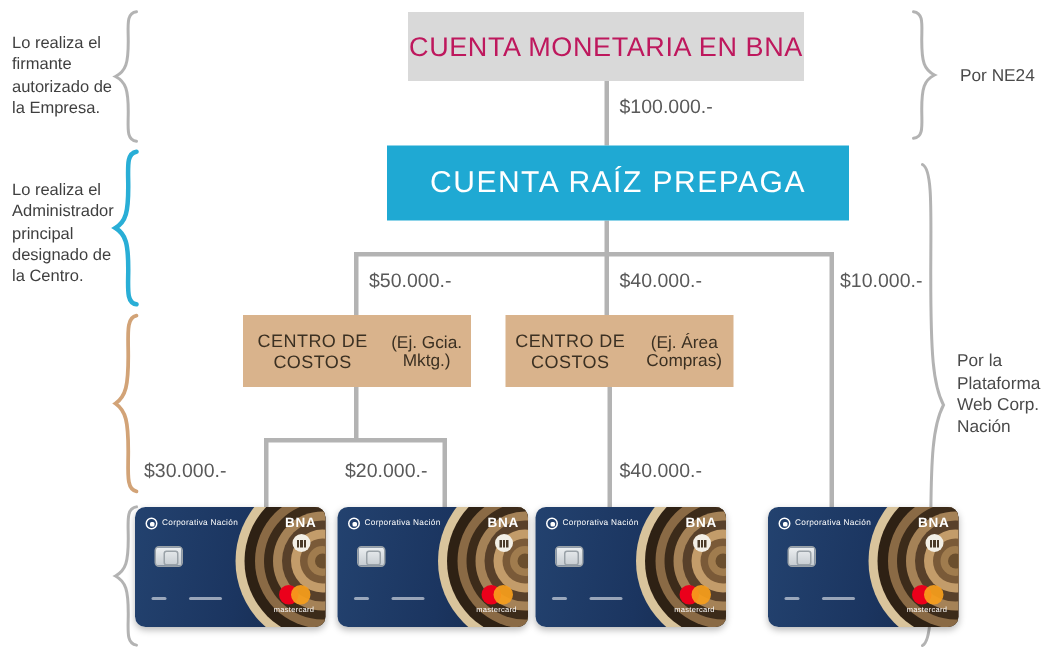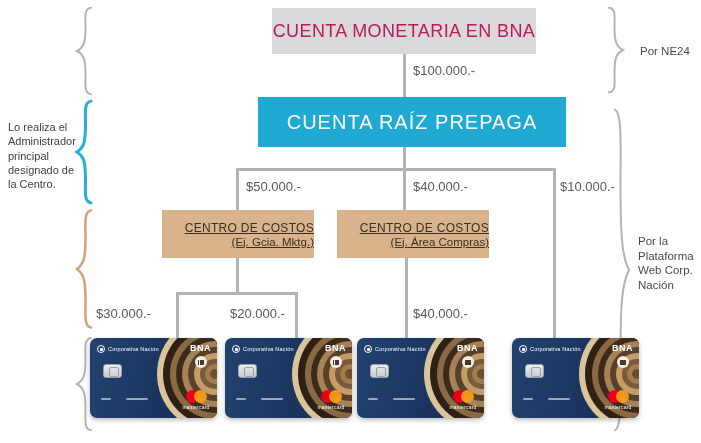"Lo realiza el firmante autorizado" div.note { html: none -> <div>Lo realiza el firmante autorizado de la Empresa.</div> }
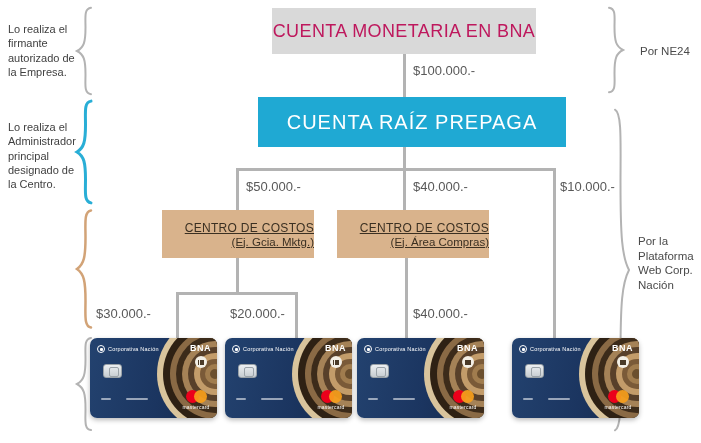"CENTRO DE COSTOS" .box-tan { align-items: flex-end -> center; flex-direction: column -> row; text-decoration: underline -> none }
